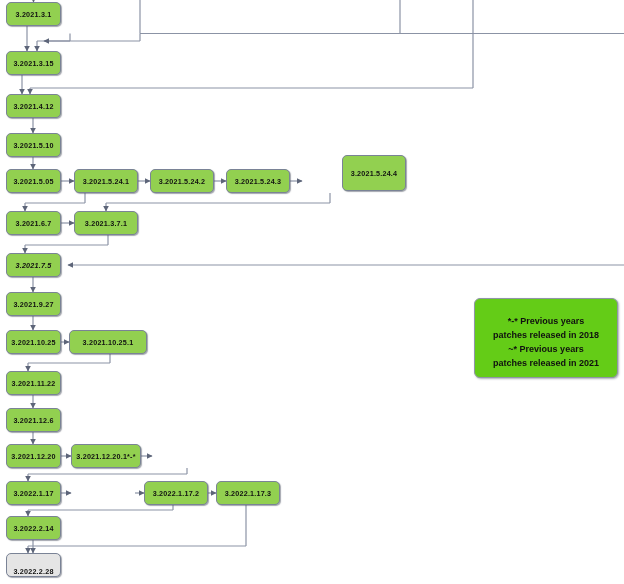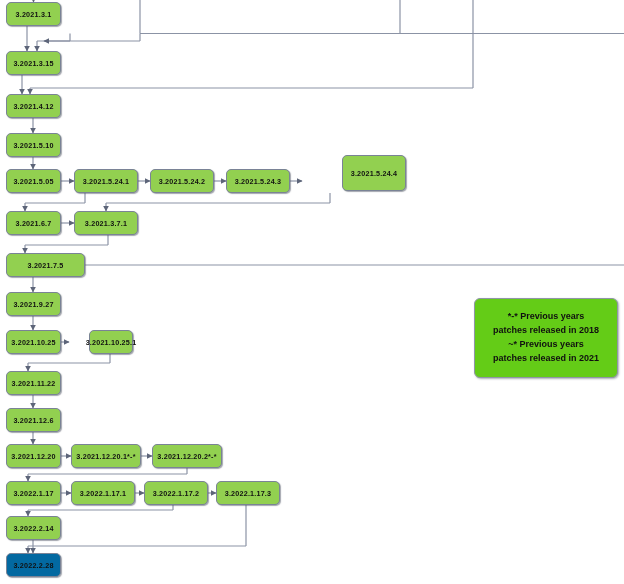"3.2021.7.5" div.node { font-style: none -> italic; width: 79px -> 55px }
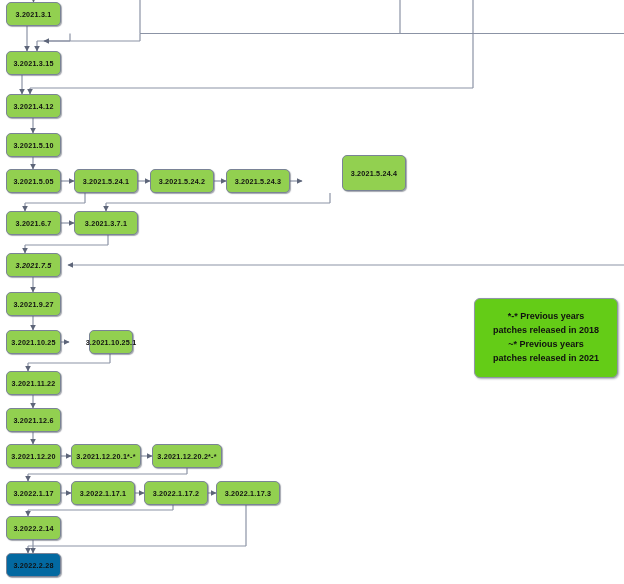"*-* Previous years" div.legend-box { justify-content: none -> flex-end }
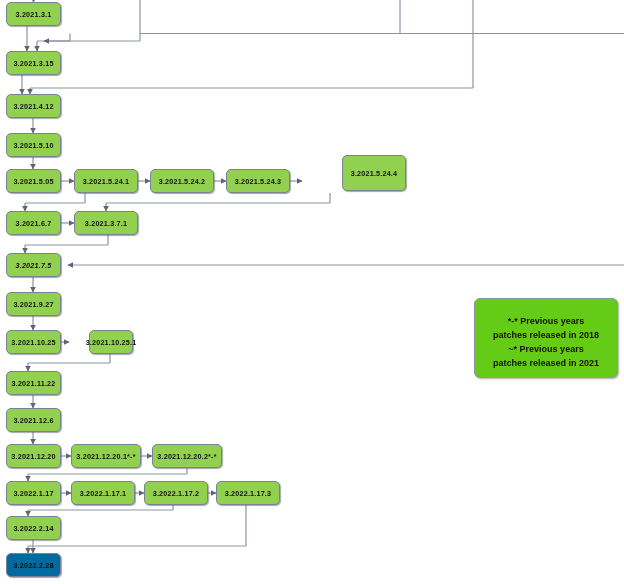"3.2021.10.25.1" div.node { margin-left: 20px -> none; width: 44px -> 78px }
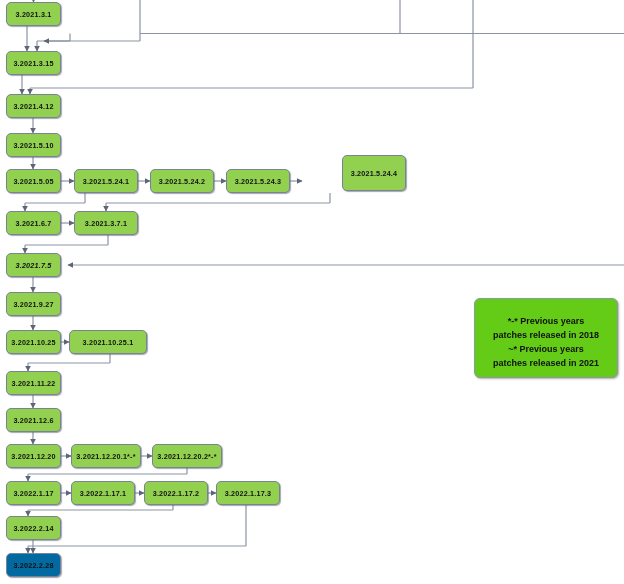"3.2021.12.20.2*-*" div.node { html: <div> <span>3.2021.12.20.2*-*</span> </div> -> none }
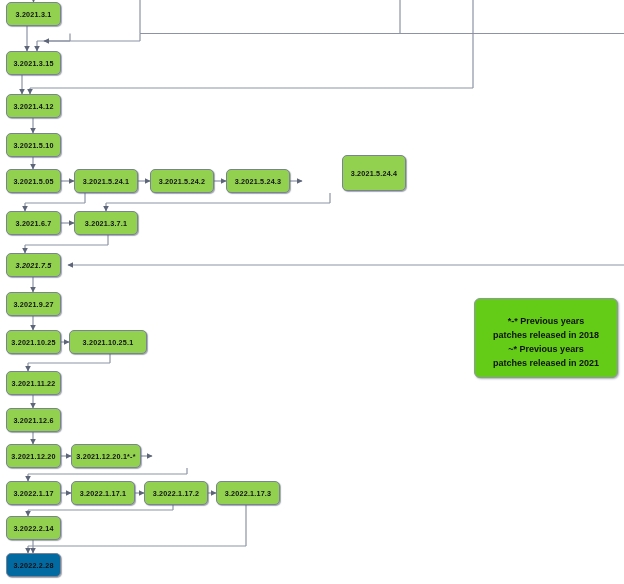"3.2022.1.17.1" div.node { html: <div> <span>3.2022.1.17.1</span> </div> -> none }
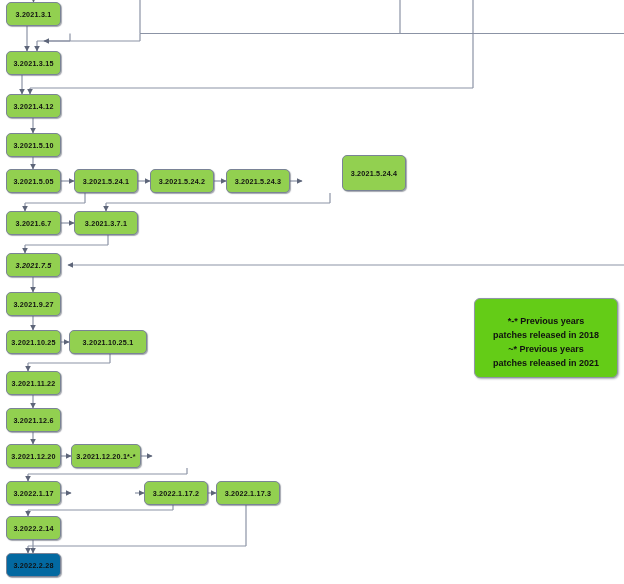"3.2022.2.28" .node.highlight { align-items: none -> flex-end; background: #0369a1 -> #e5e5e5 }
